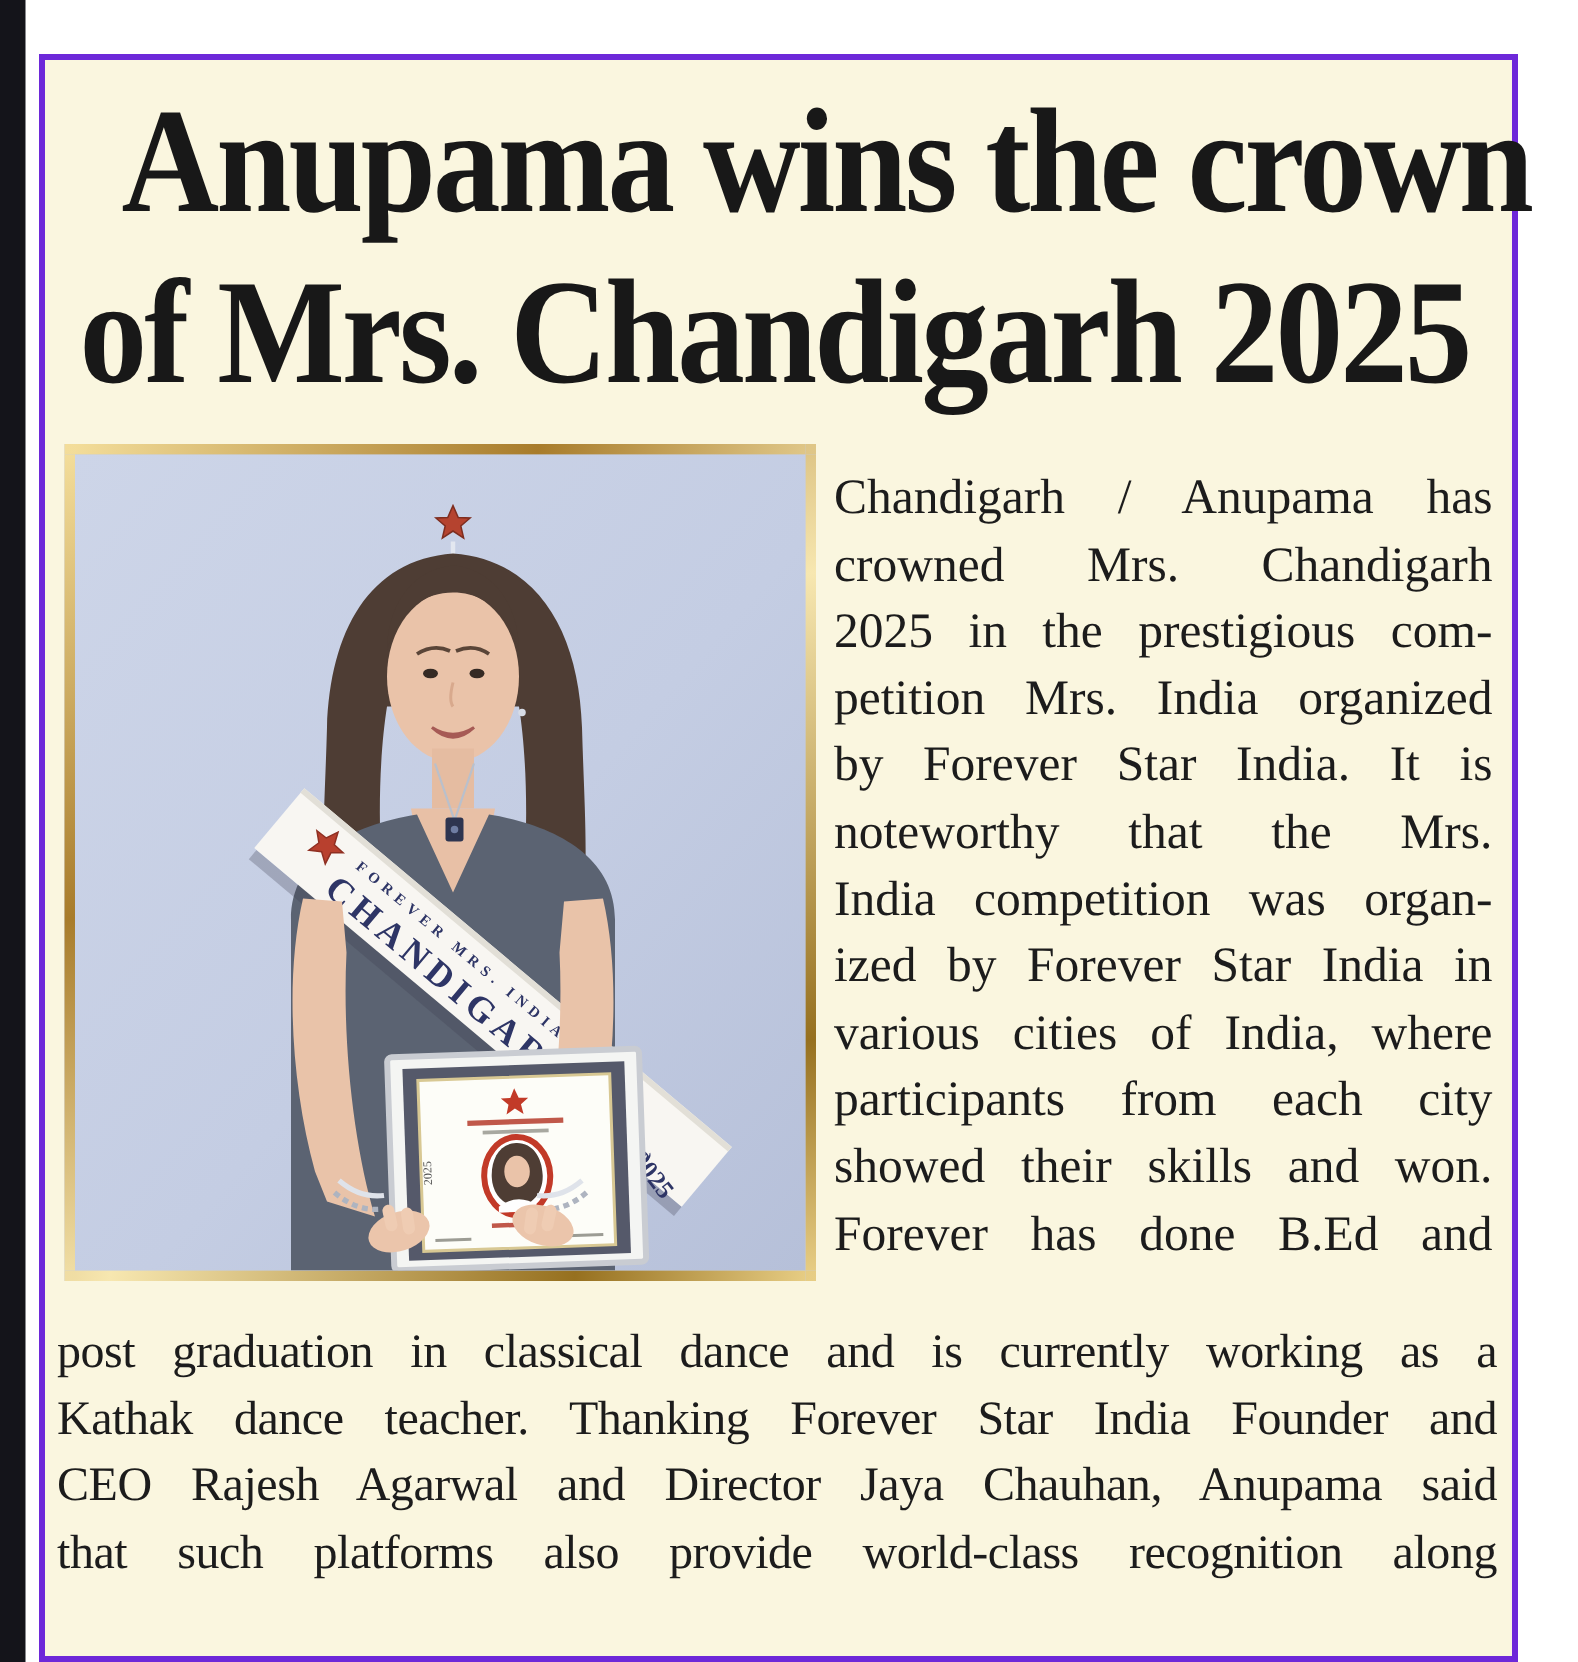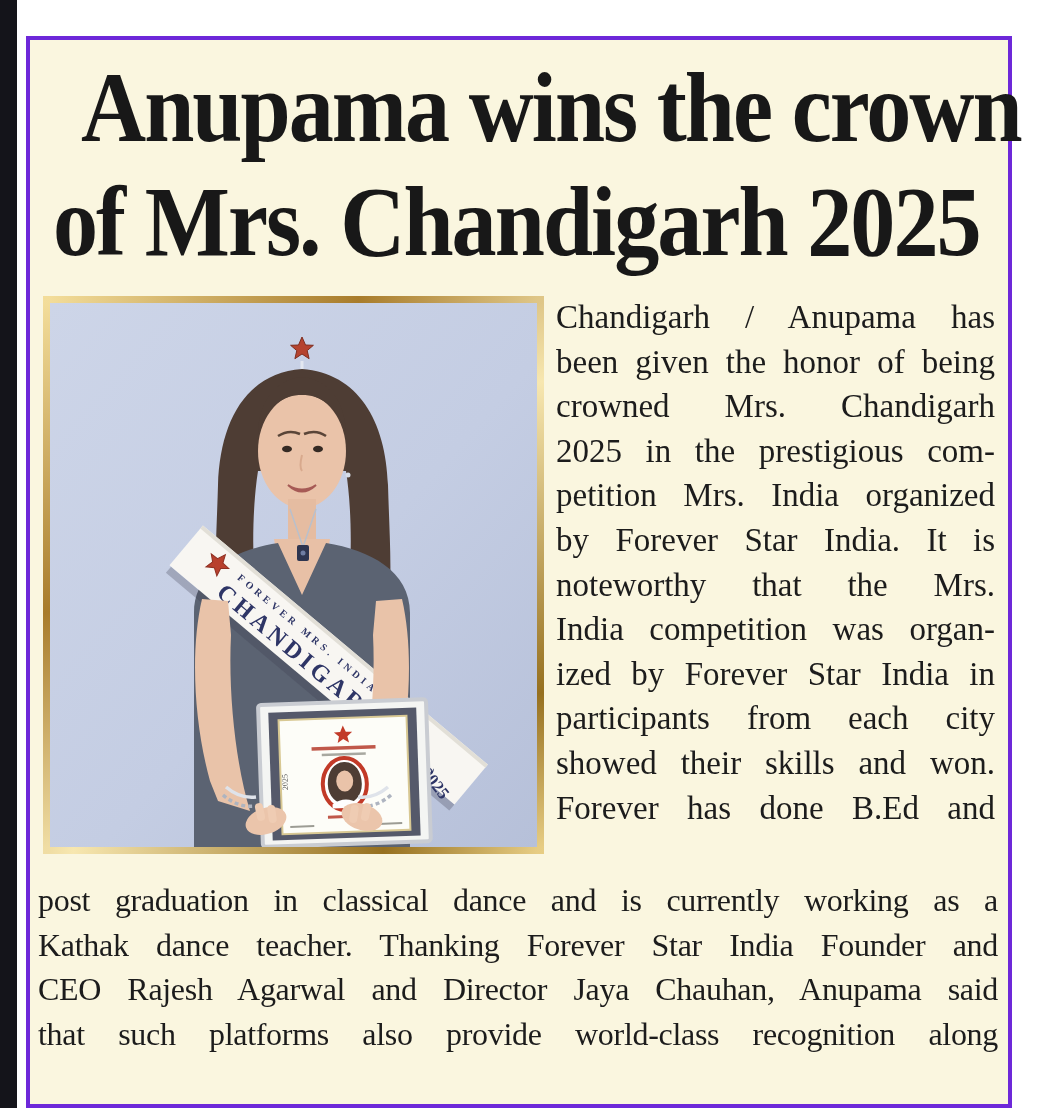"Chandigarh / Anupama has" .col { top: 255px -> 270px }
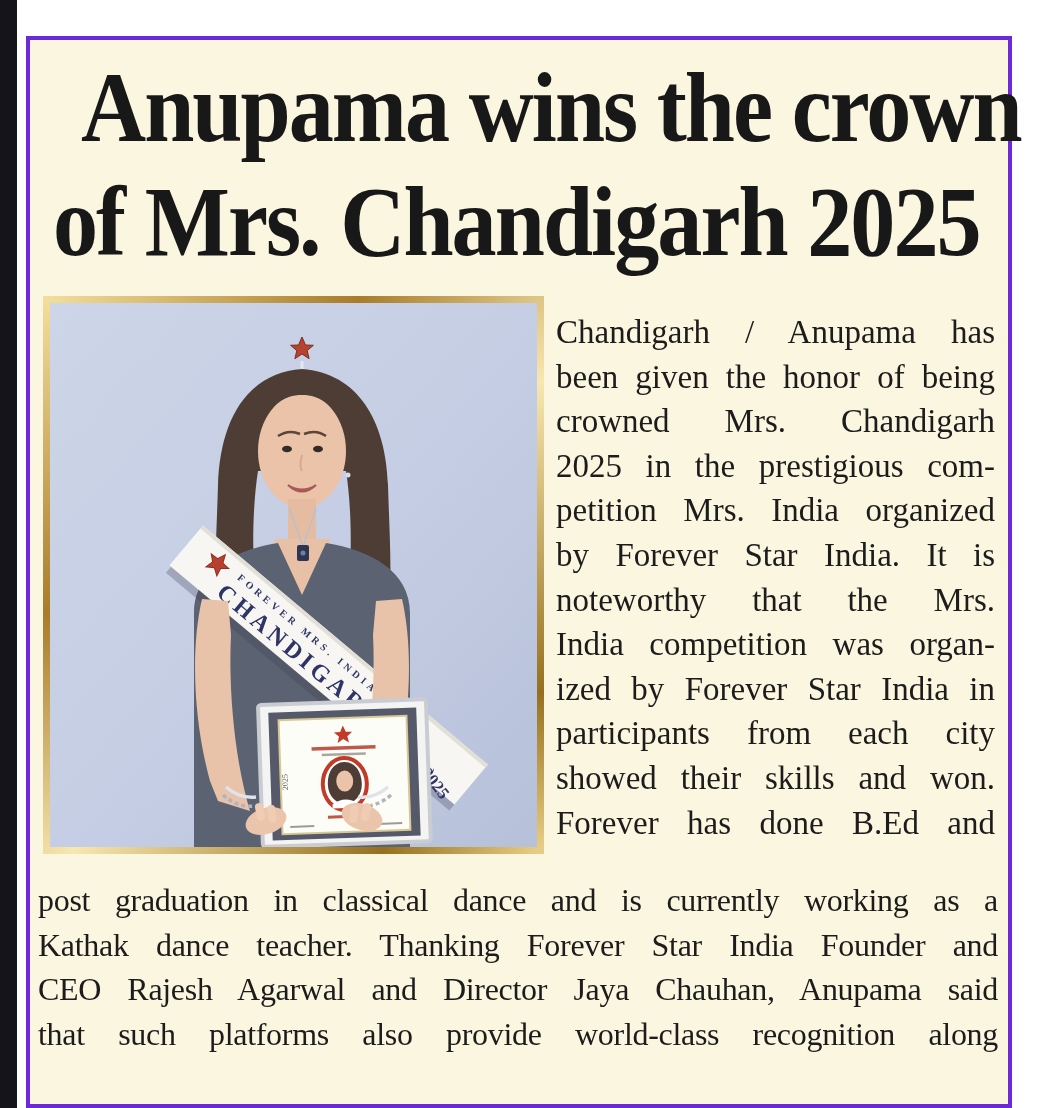"been given the honor of" div.jline { html: <div>been given the honor of being</div> -> none }
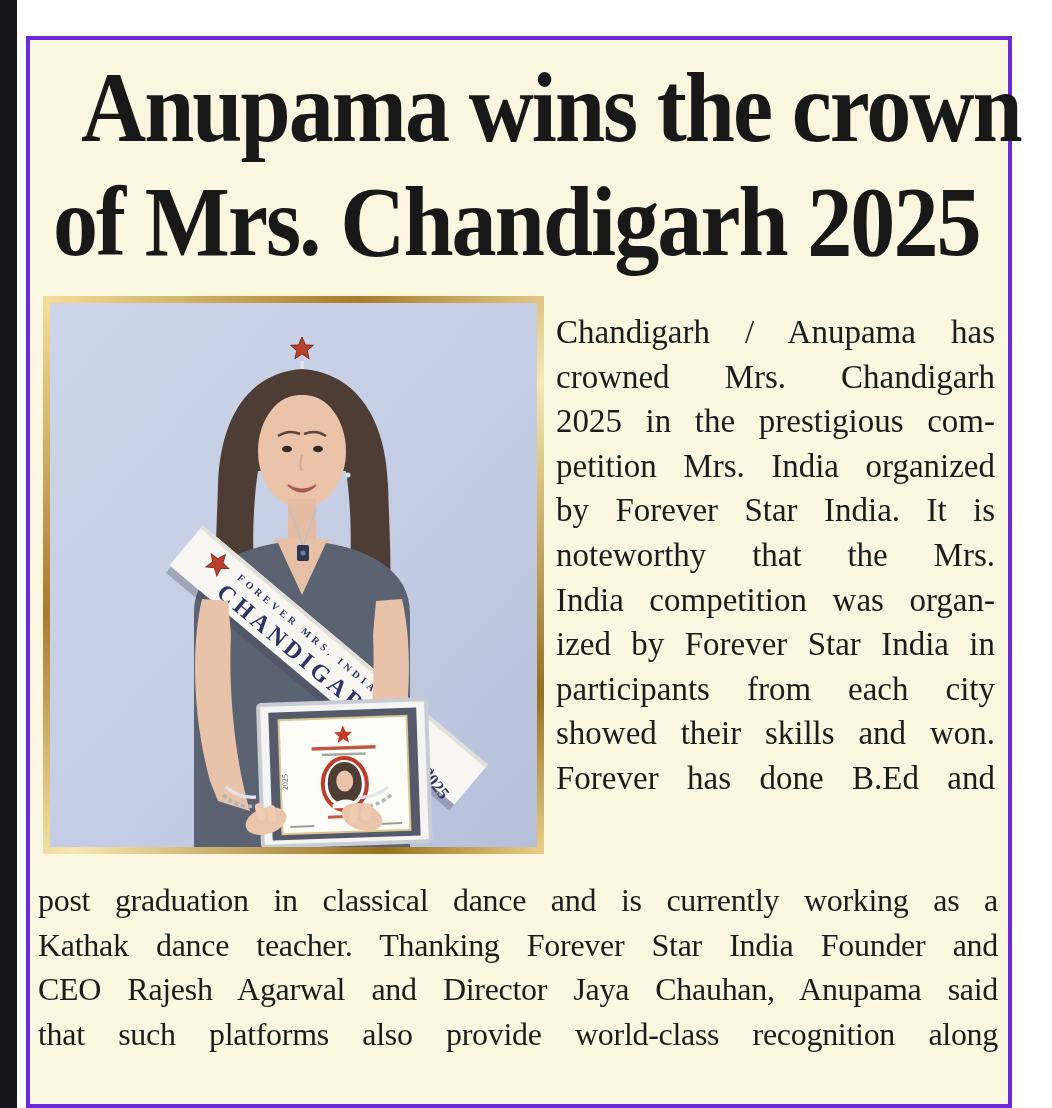"various cities of India, where" div.jline { html: none -> <div>various cities of India, where</div> }
